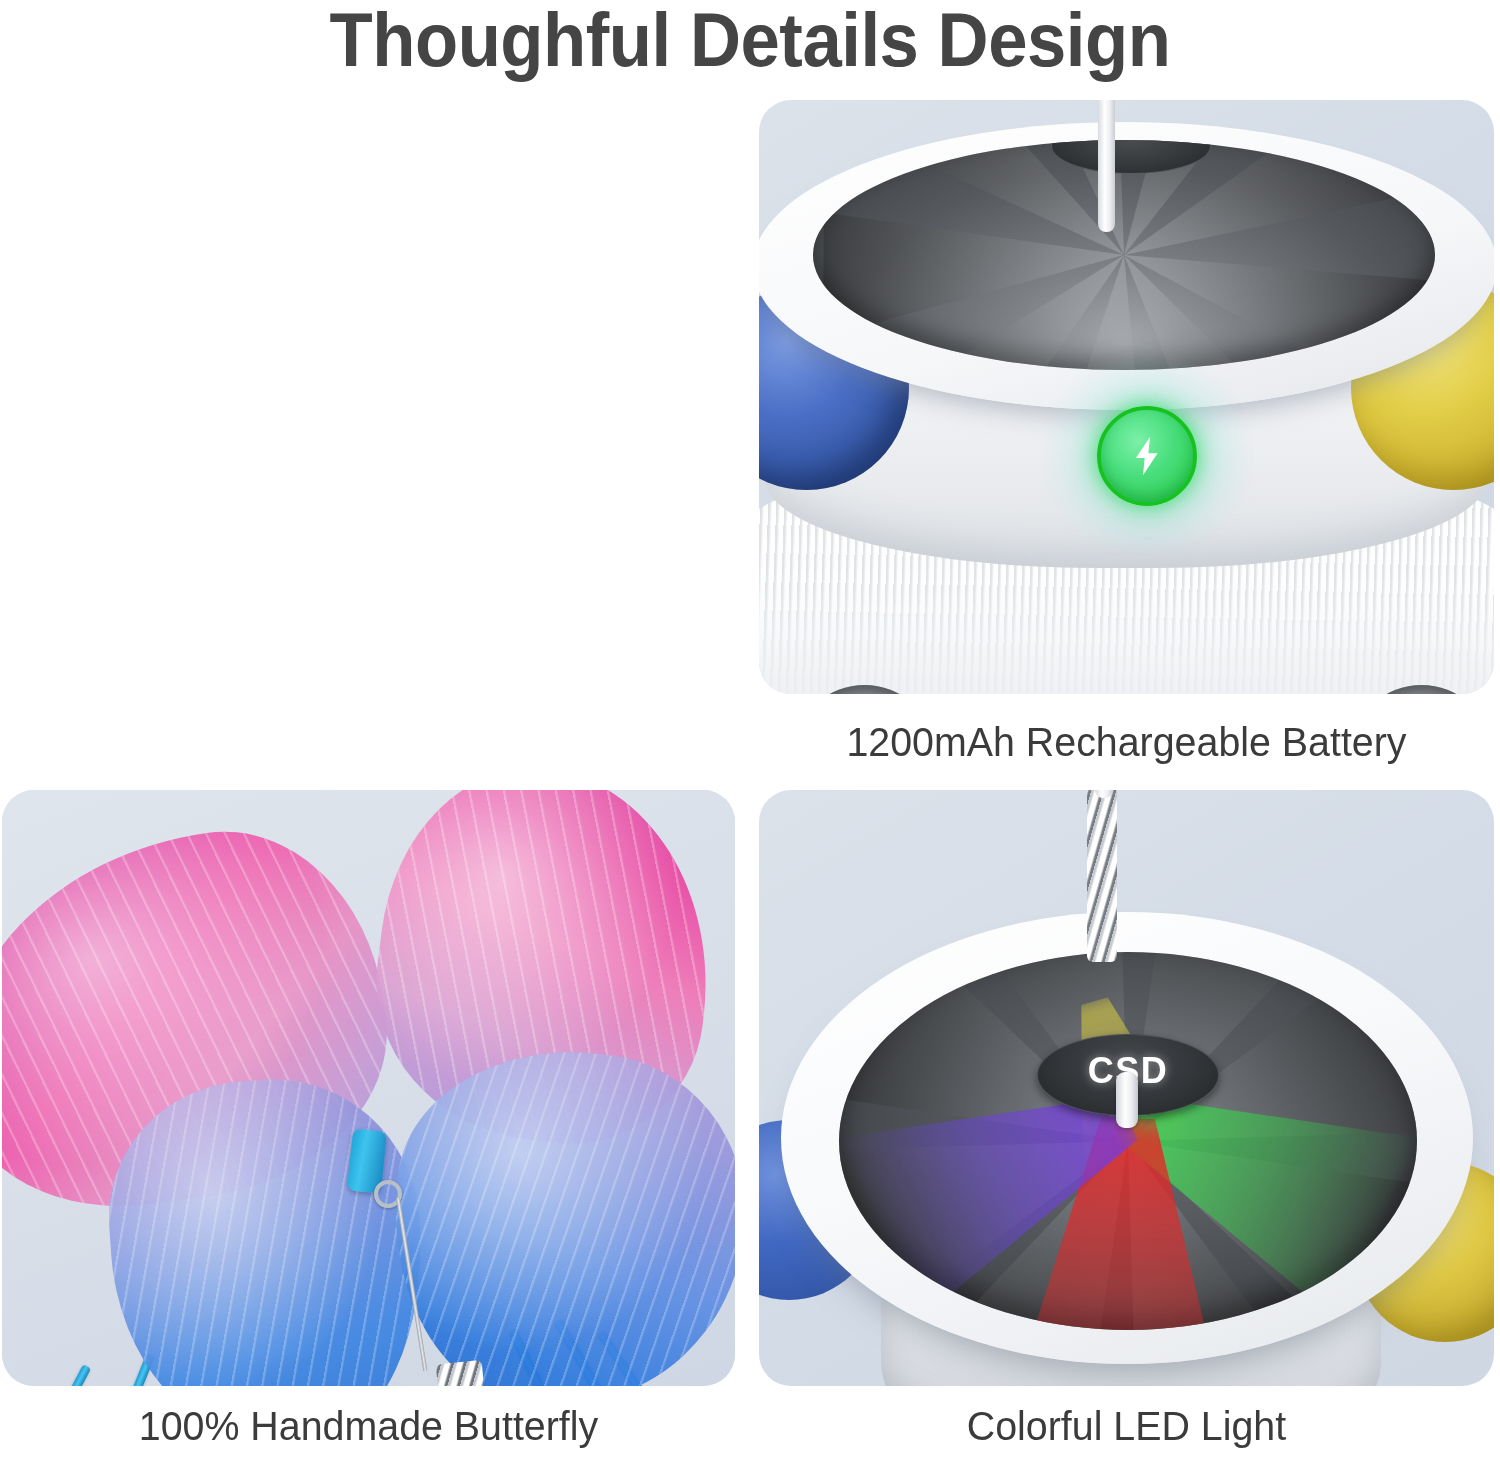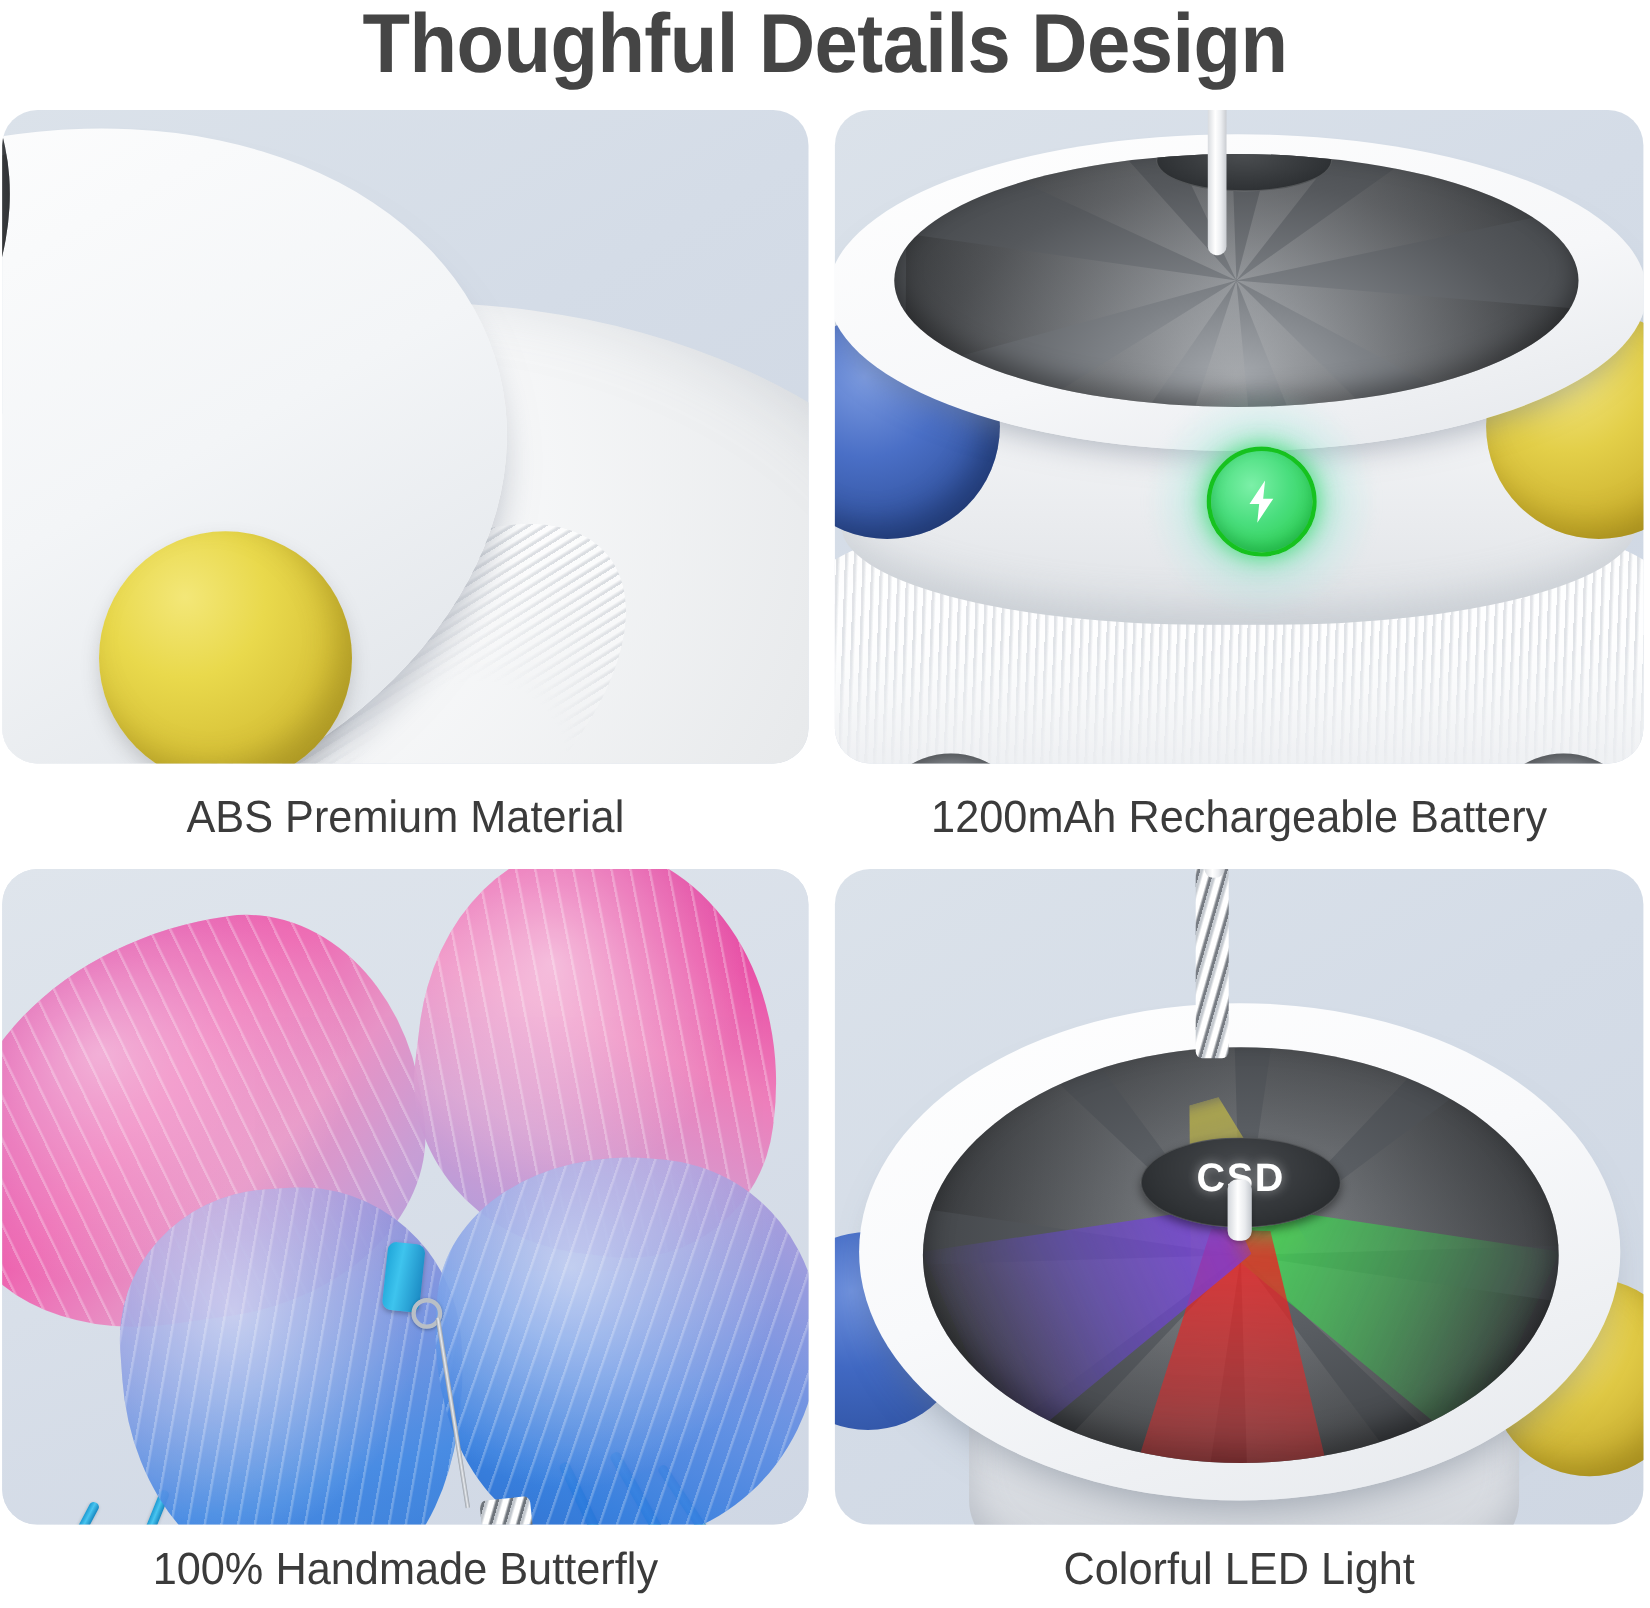"ABS Premium Material" div.cell { html: <div> <div> <div> <div></div> <div></div> <div> <div> <div></div> <div></div> <div></div> </div> </div> <div> <div></div> </div> </div> </div> <div>ABS Premium Material</div> </div> -> none }
